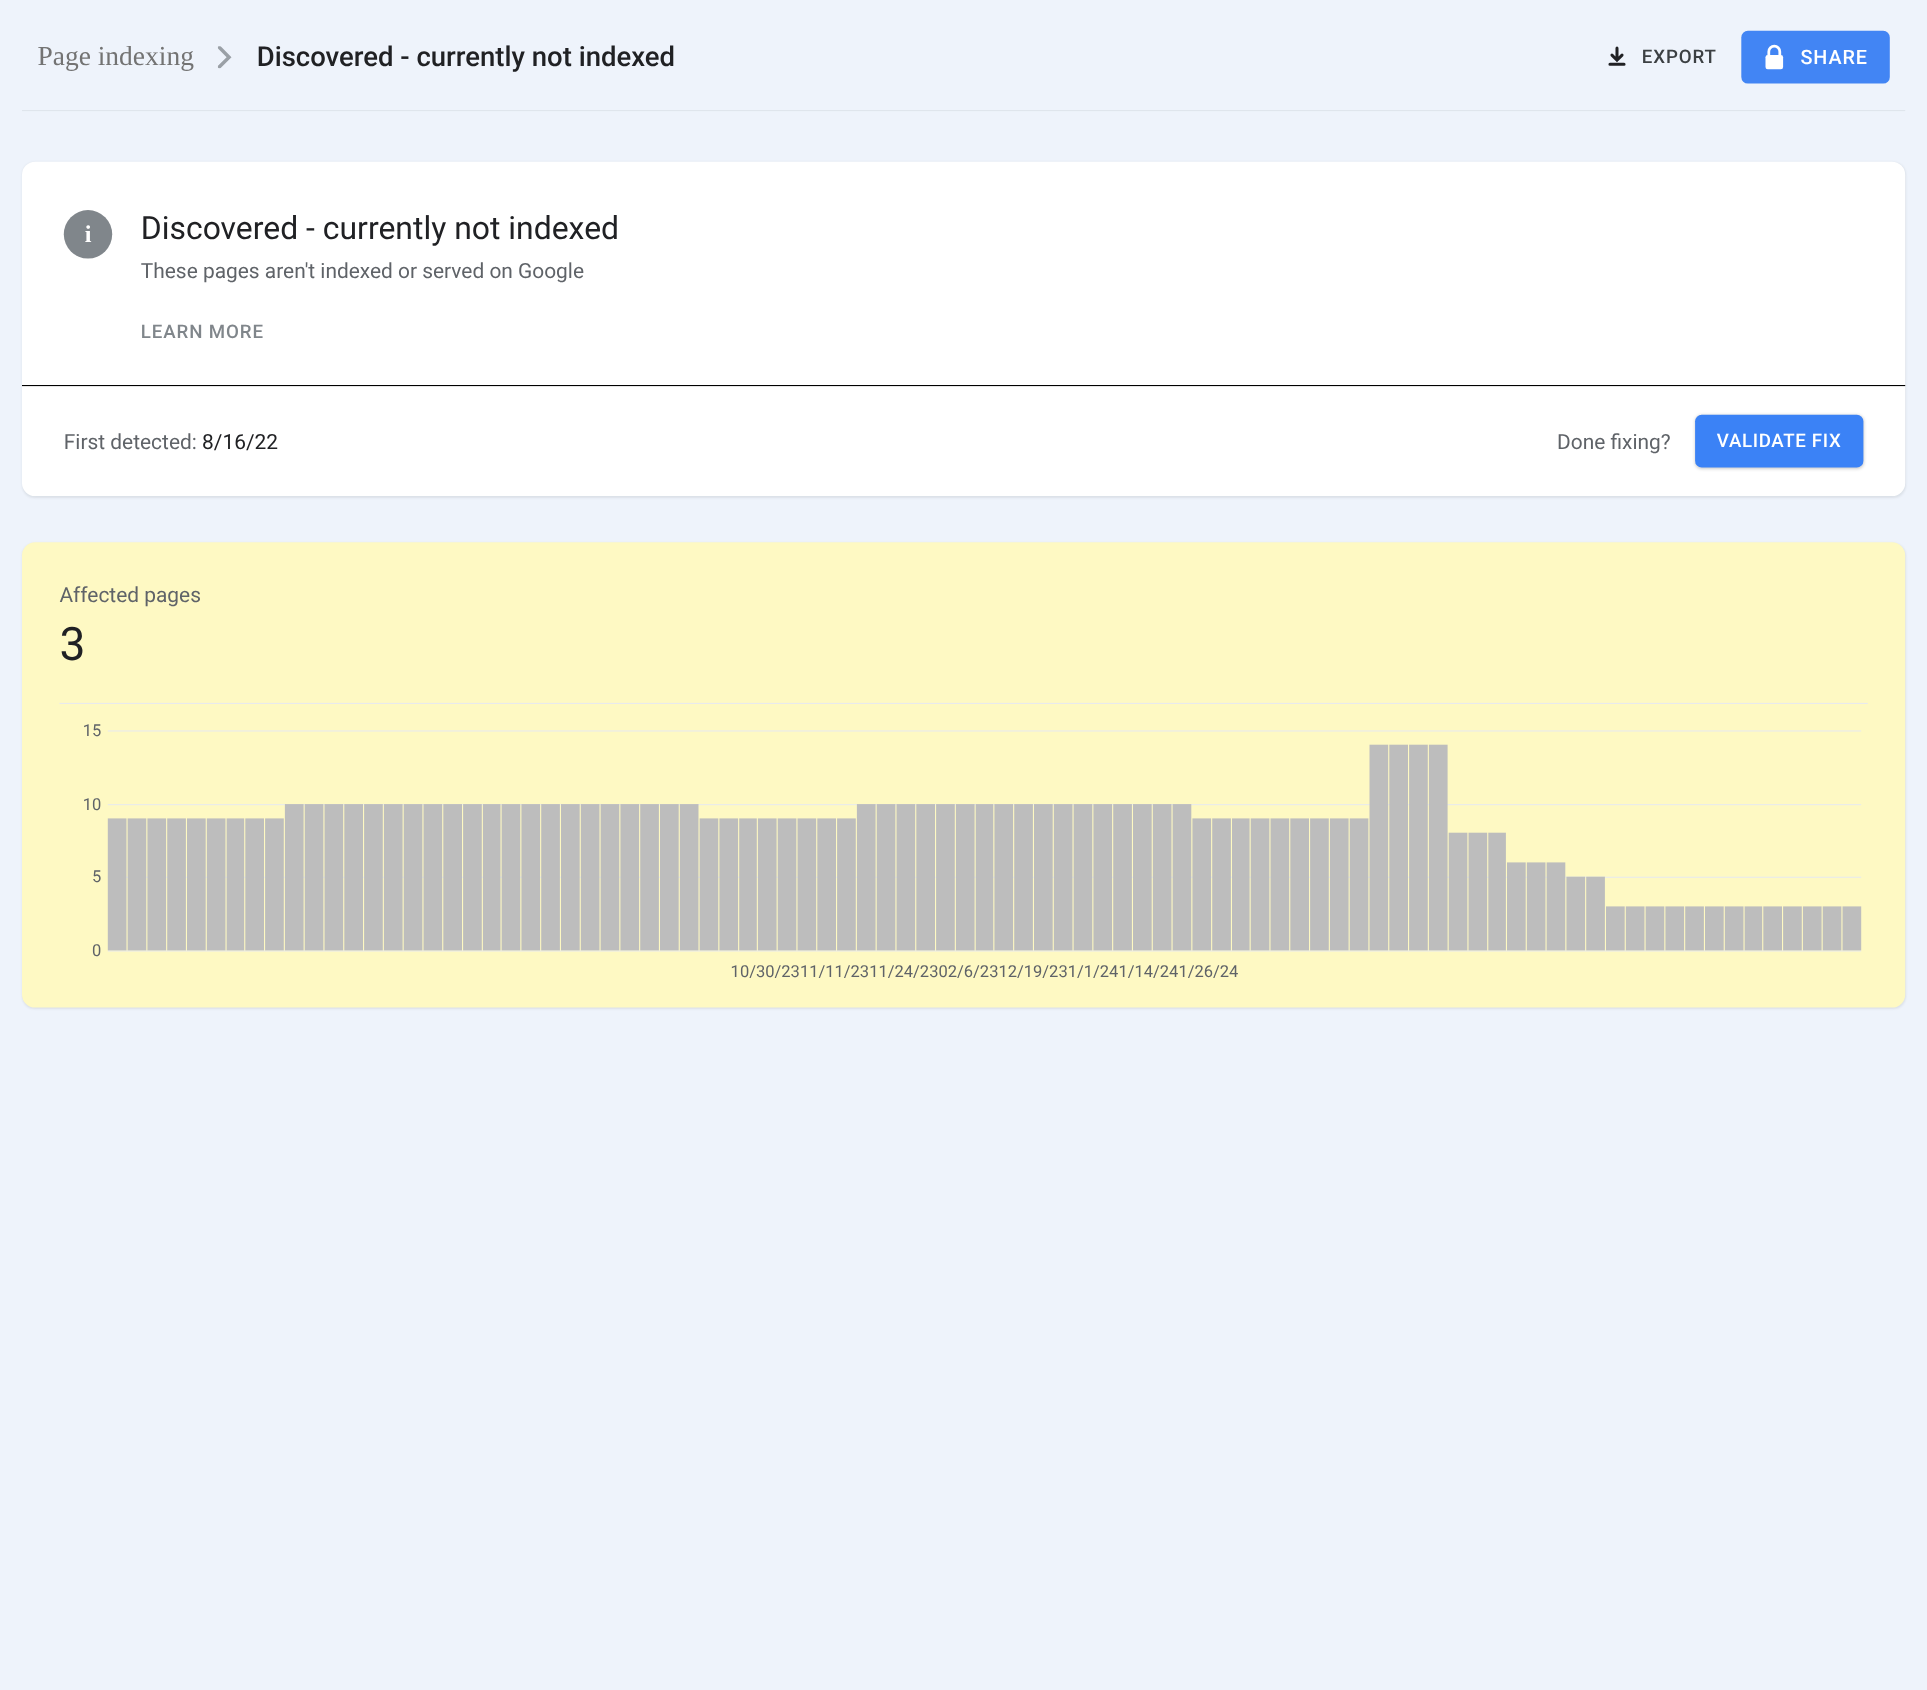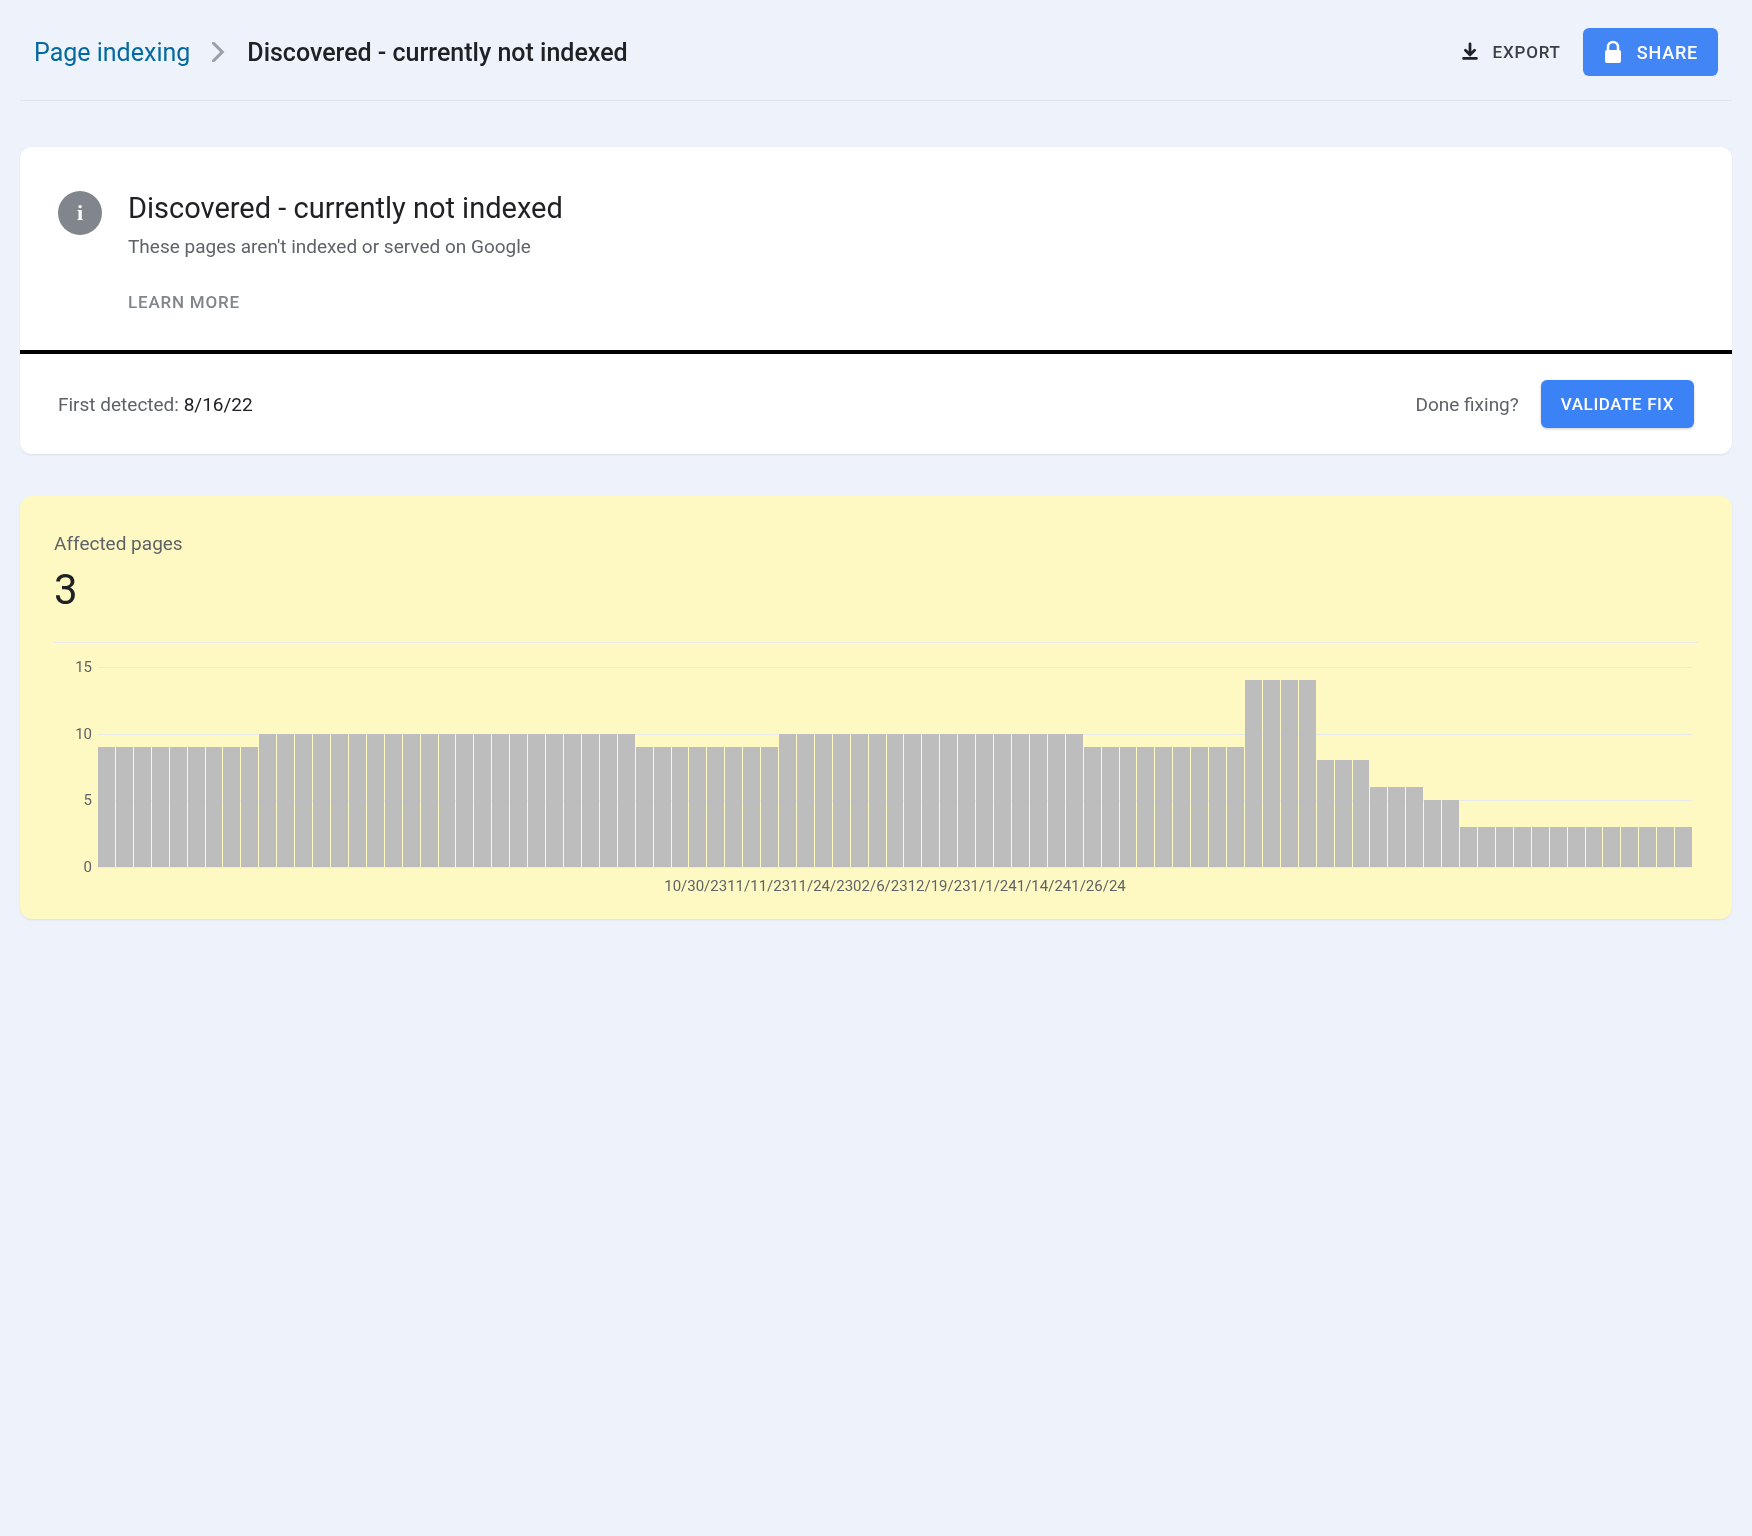"Page indexing" .breadcrumb-parent { color: #0369a1 -> #737373; font-family: none -> Liberation Serif, serif }
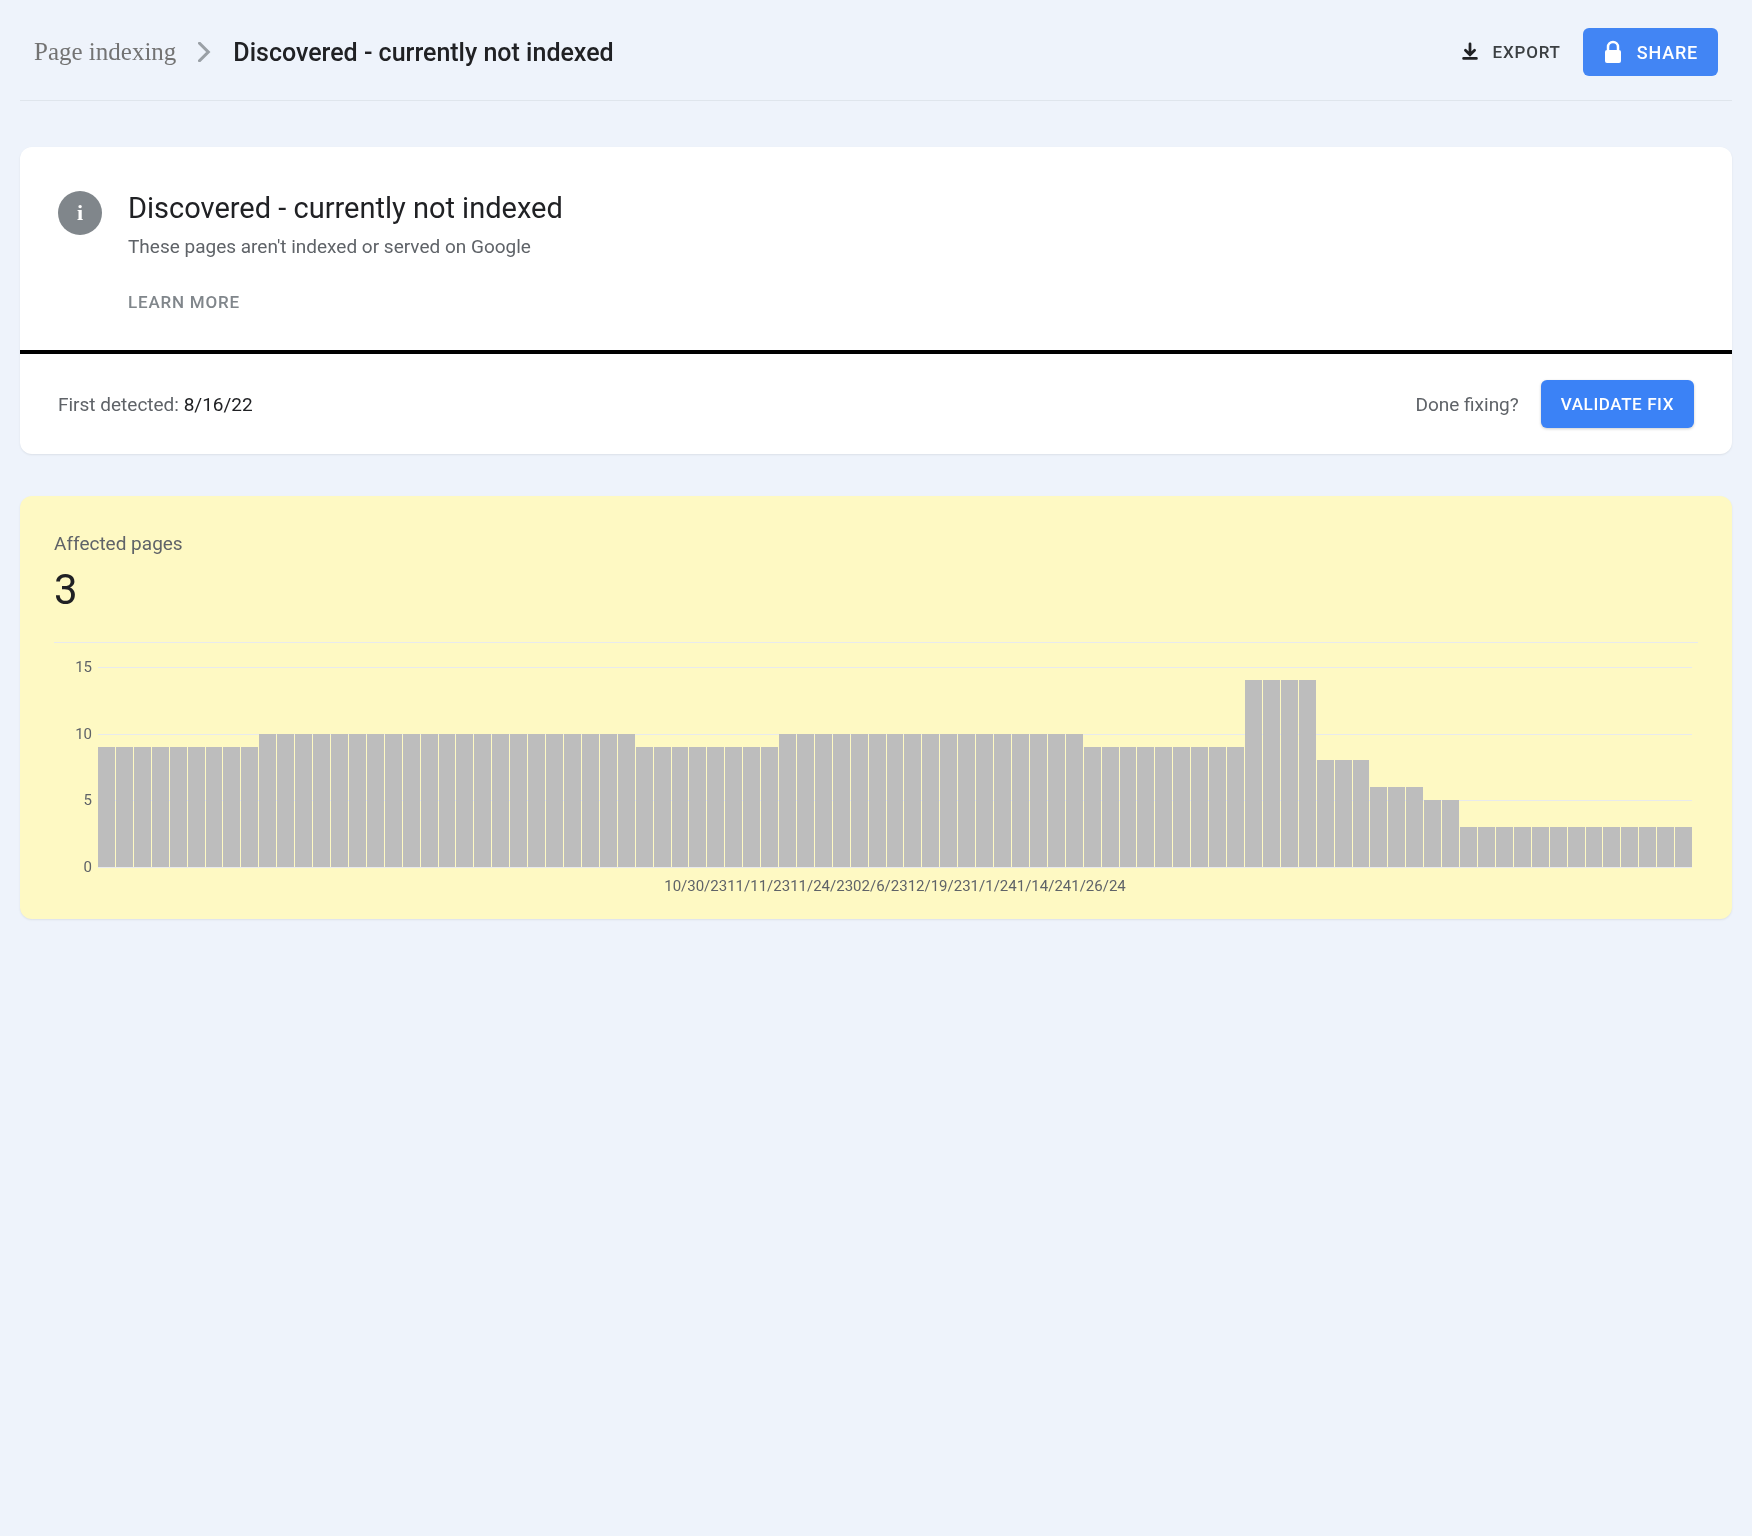"First detected: 8/16/22" .detected-row { border-top: 4px solid #000000 -> 1px solid #000000 }
